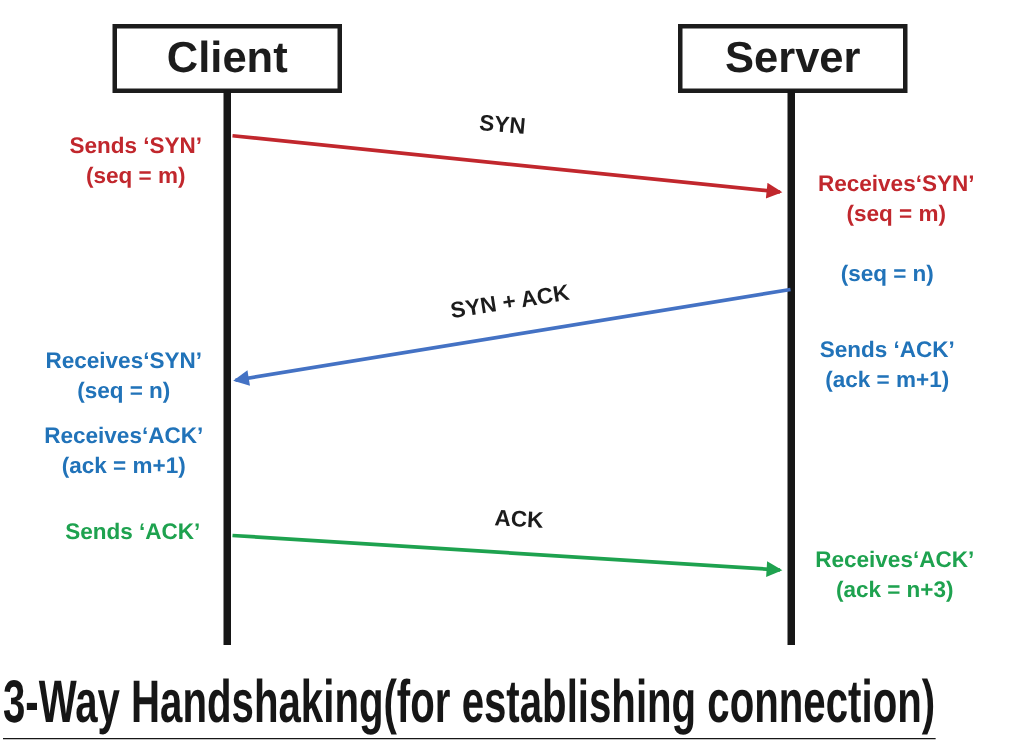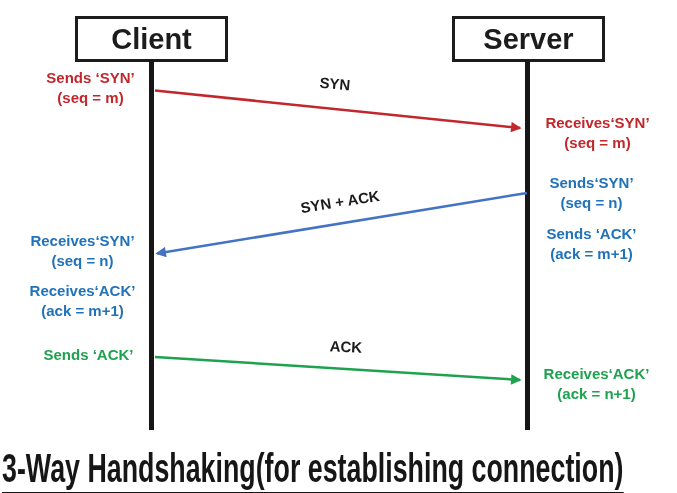"Sends ‘SYN’" div.note { top: 68px -> 88px }
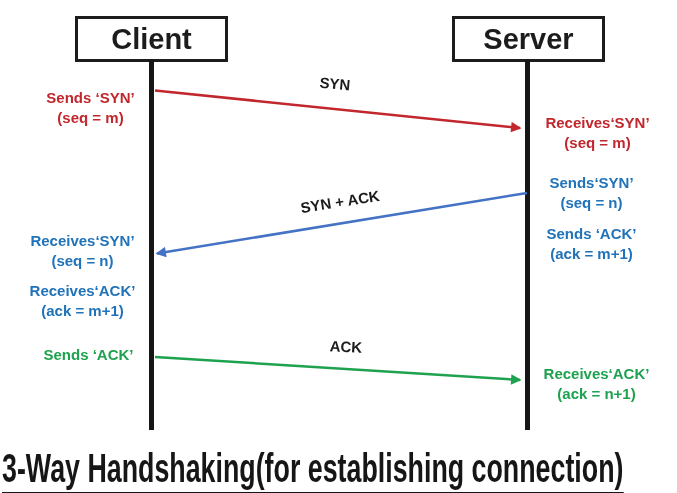"Sends‘SYN’" span { html: <span>Sends‘SYN’</span> -> none }
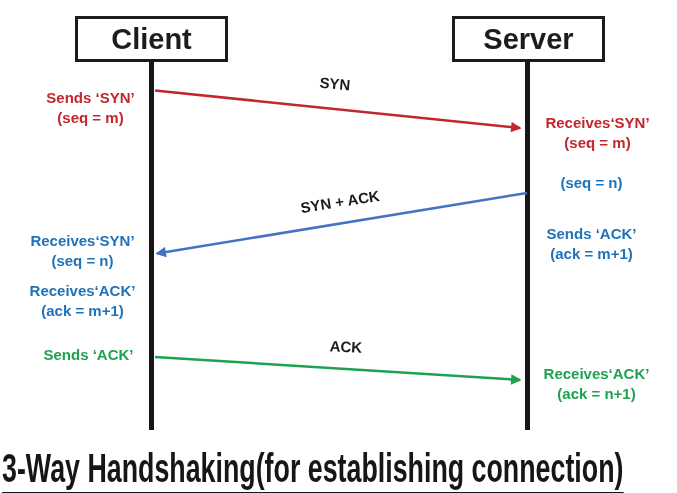"(ack = n+1)" span { text: n+1 -> n+3 }
